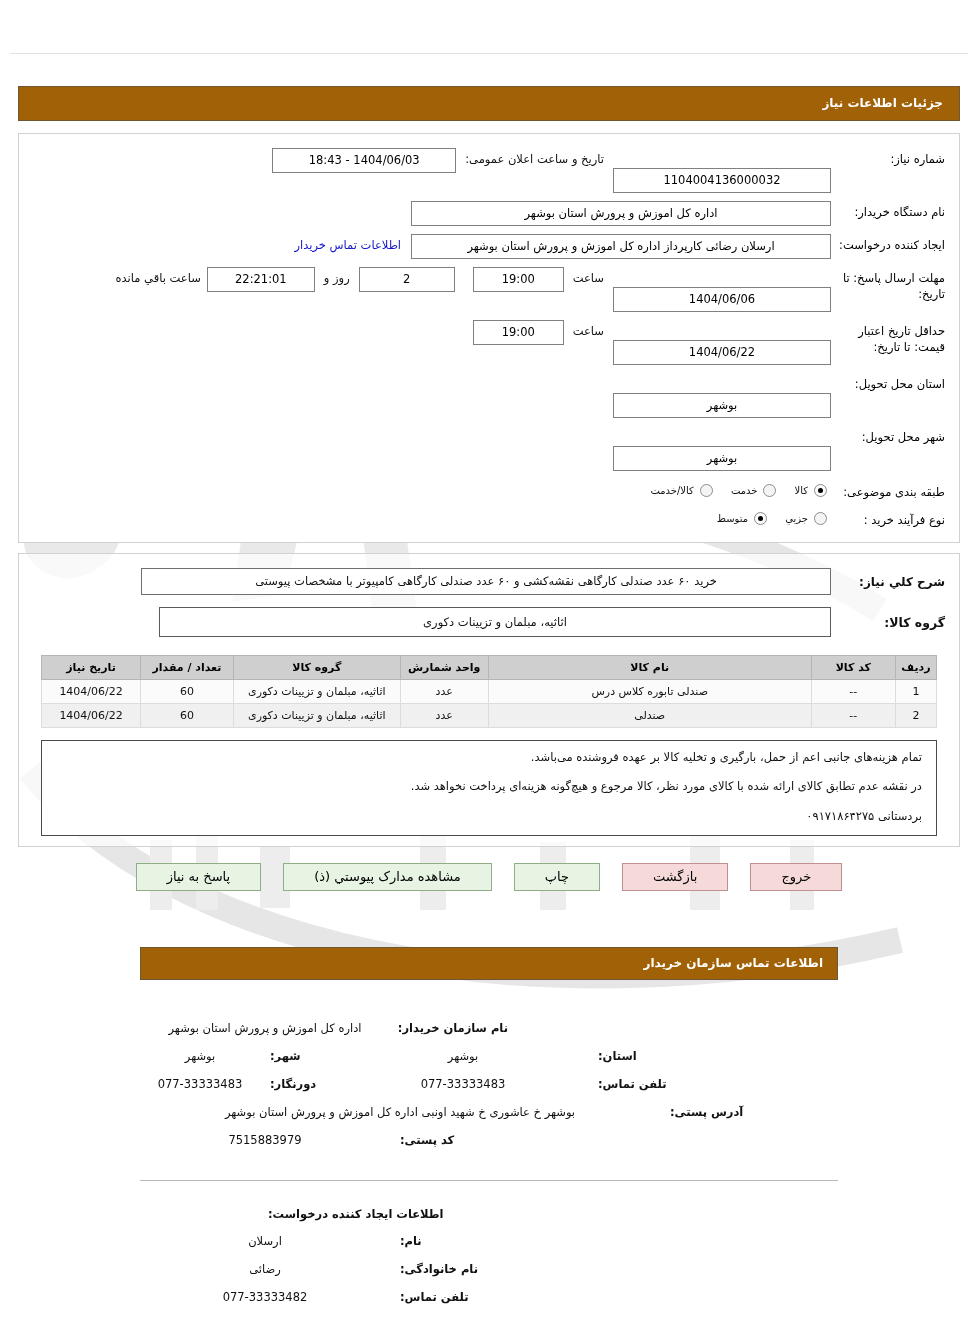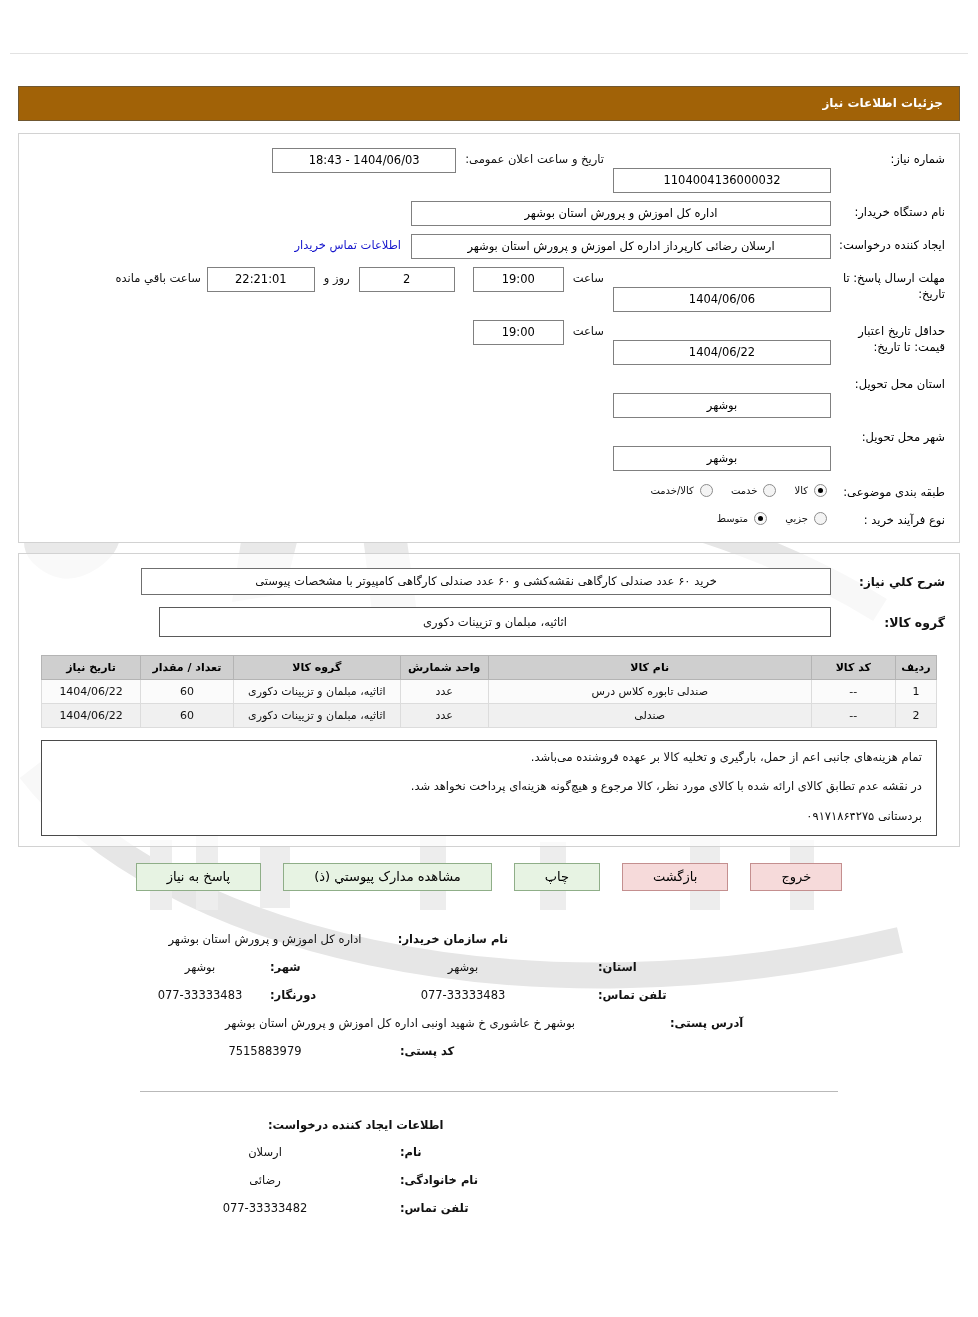"اطلاعات تماس سازمان خریدار" div.bar { html: none -> <div> <span>اطلاعات تماس سازمان خریدار</span> </div> }
